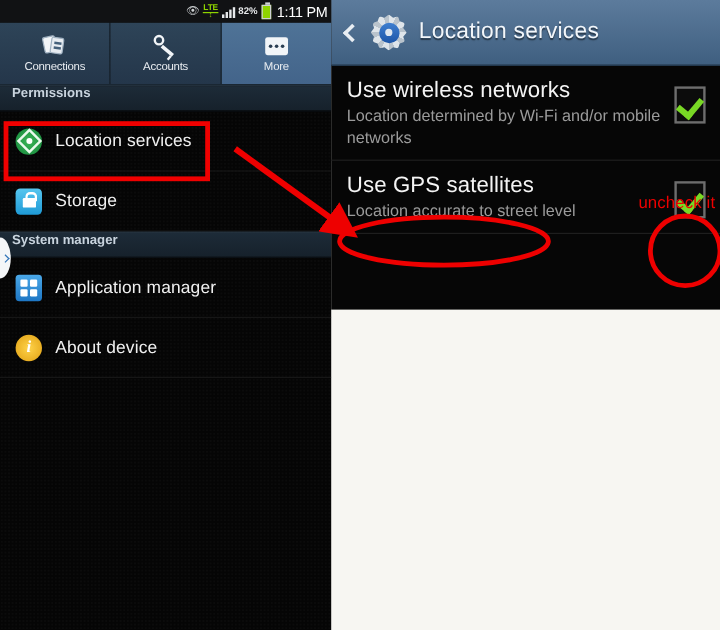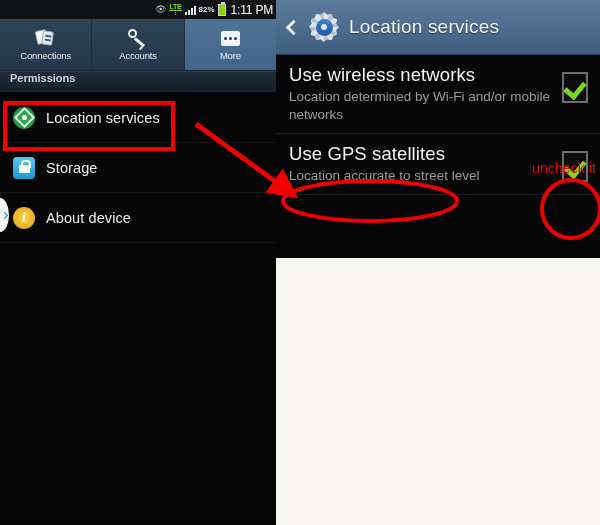"System manager" div.section-head { html: none -> <div> <span>System manager</span> </div> }
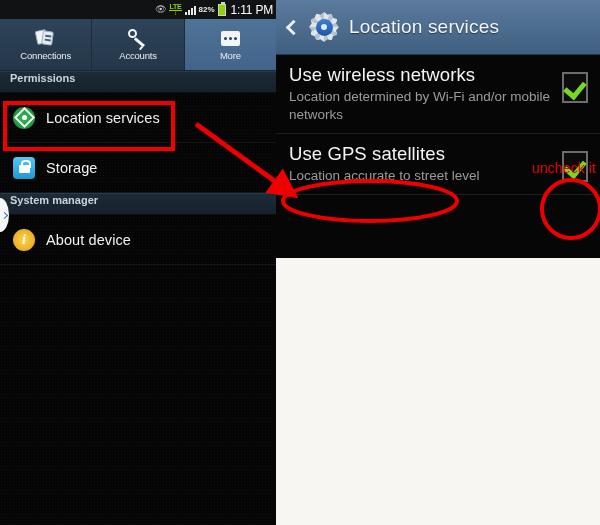"Application manager" div.row { html: none -> <div> <span> <i></i> <i></i> <i></i> <i></i> </span> <span>Application manager</span> </div> }
